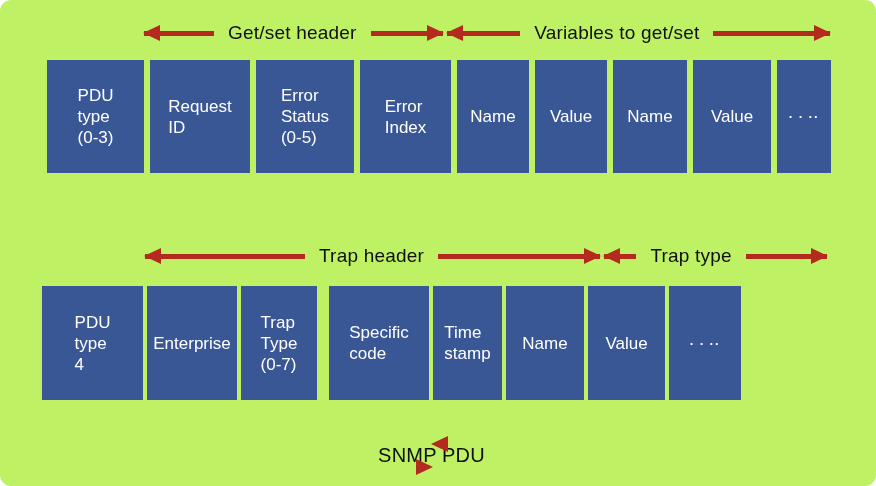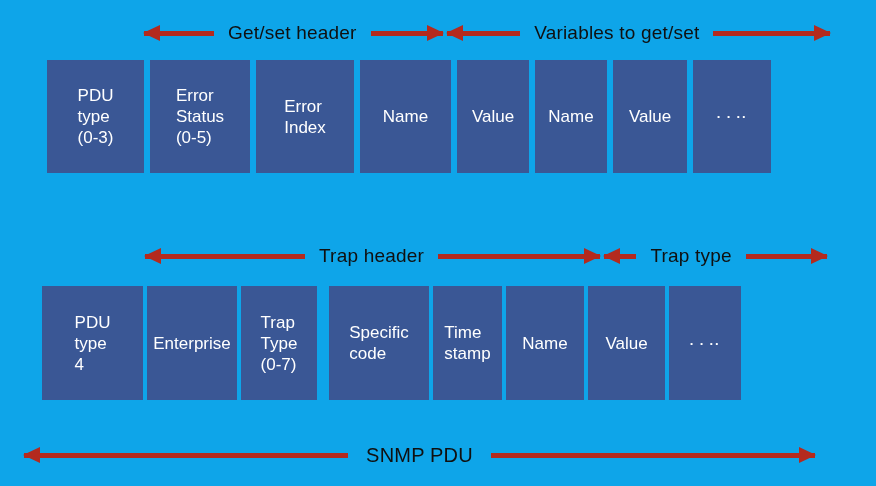"Get/set header" .page { background: #0ea5e9 -> #bef264; border-radius: none -> 11px }
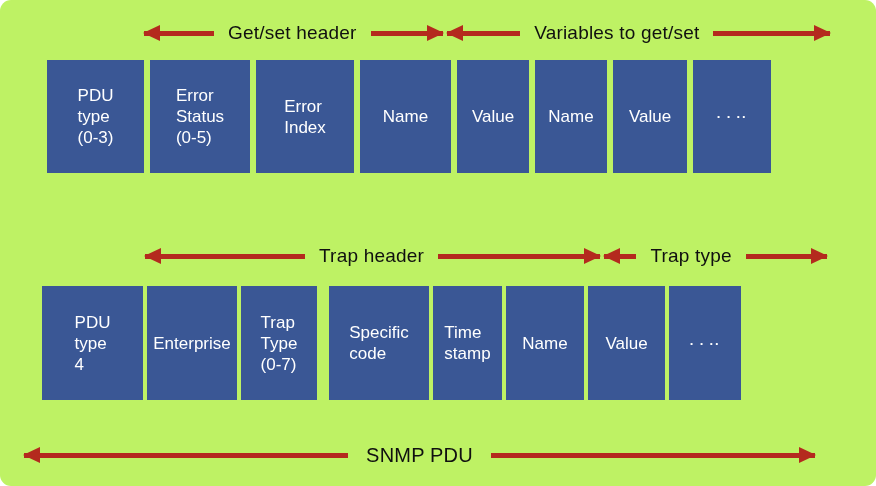"Request" div.cell { html: none -> <div> <span>Request ID</span> </div> }
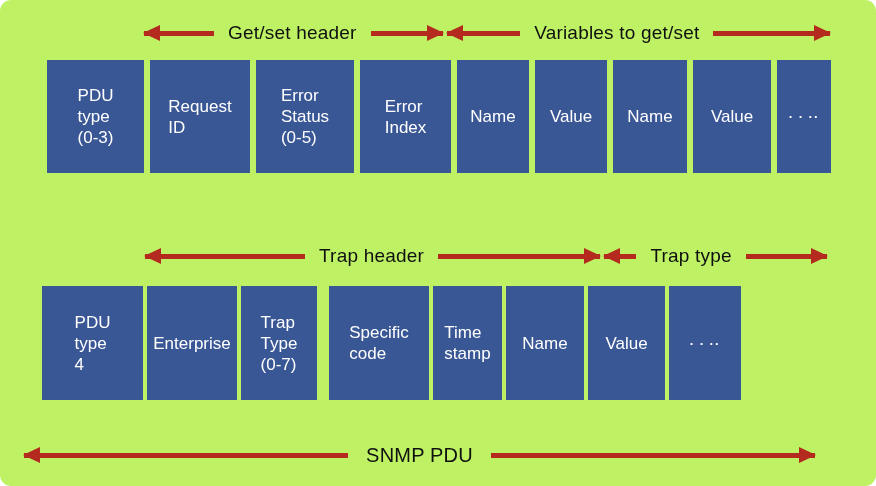"SNMP PDU" .band.b3 { flex-direction: none -> column; left: 24px -> 36px }
